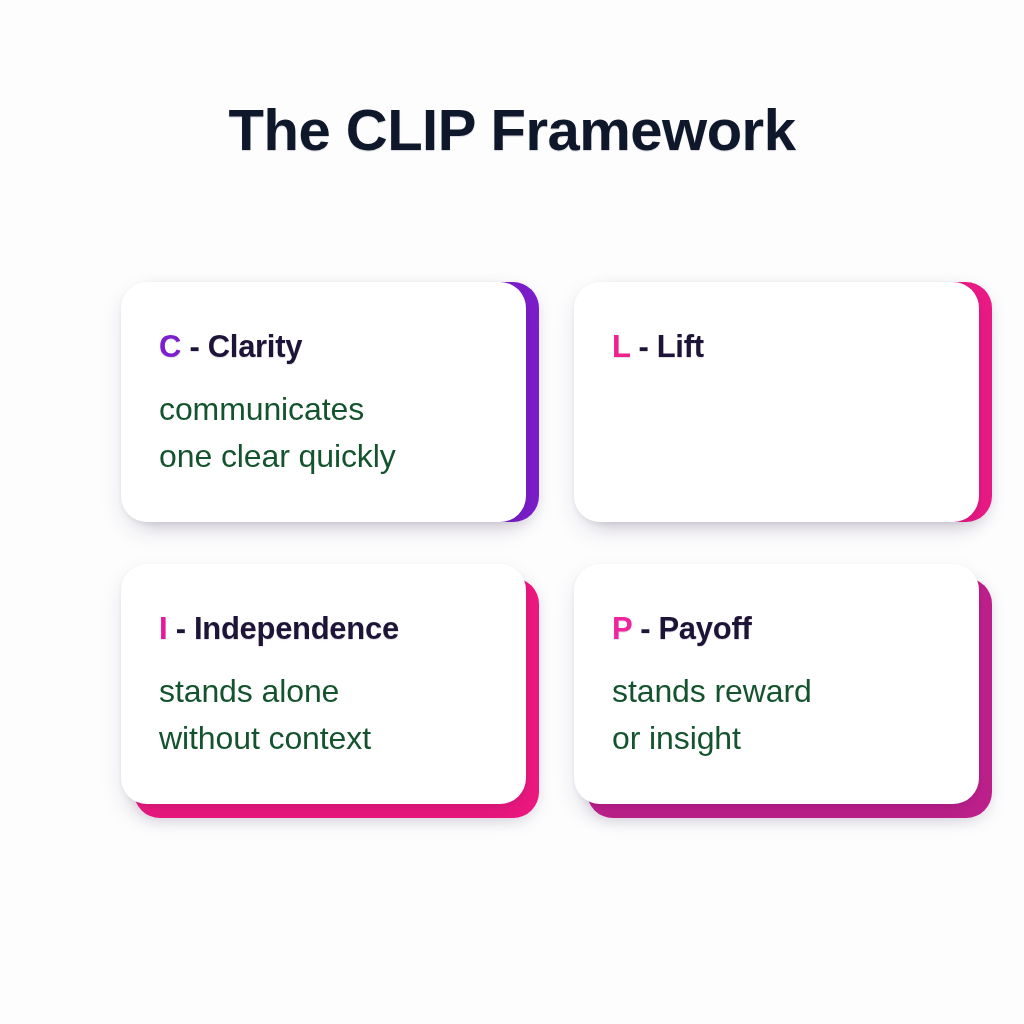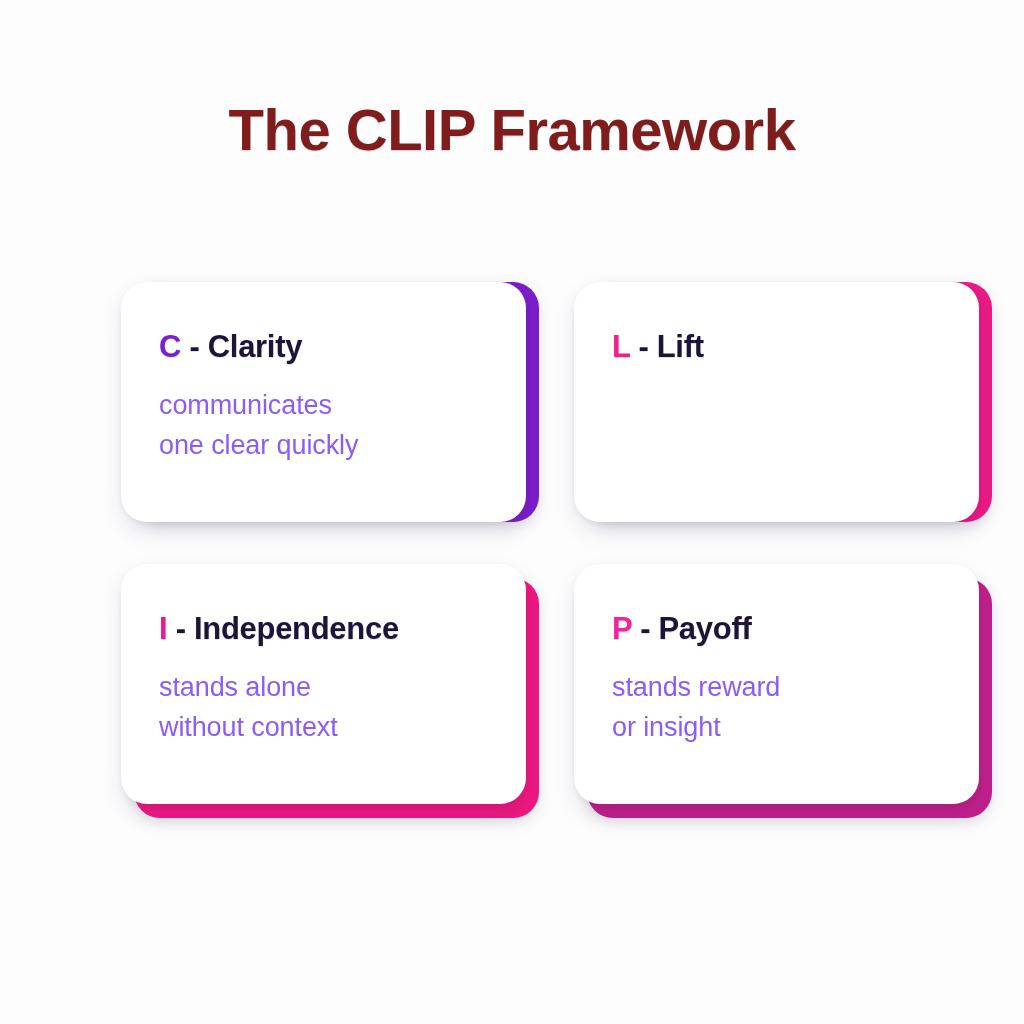"The CLIP Framework" .title { color: #7f1d1d -> #0f172a }
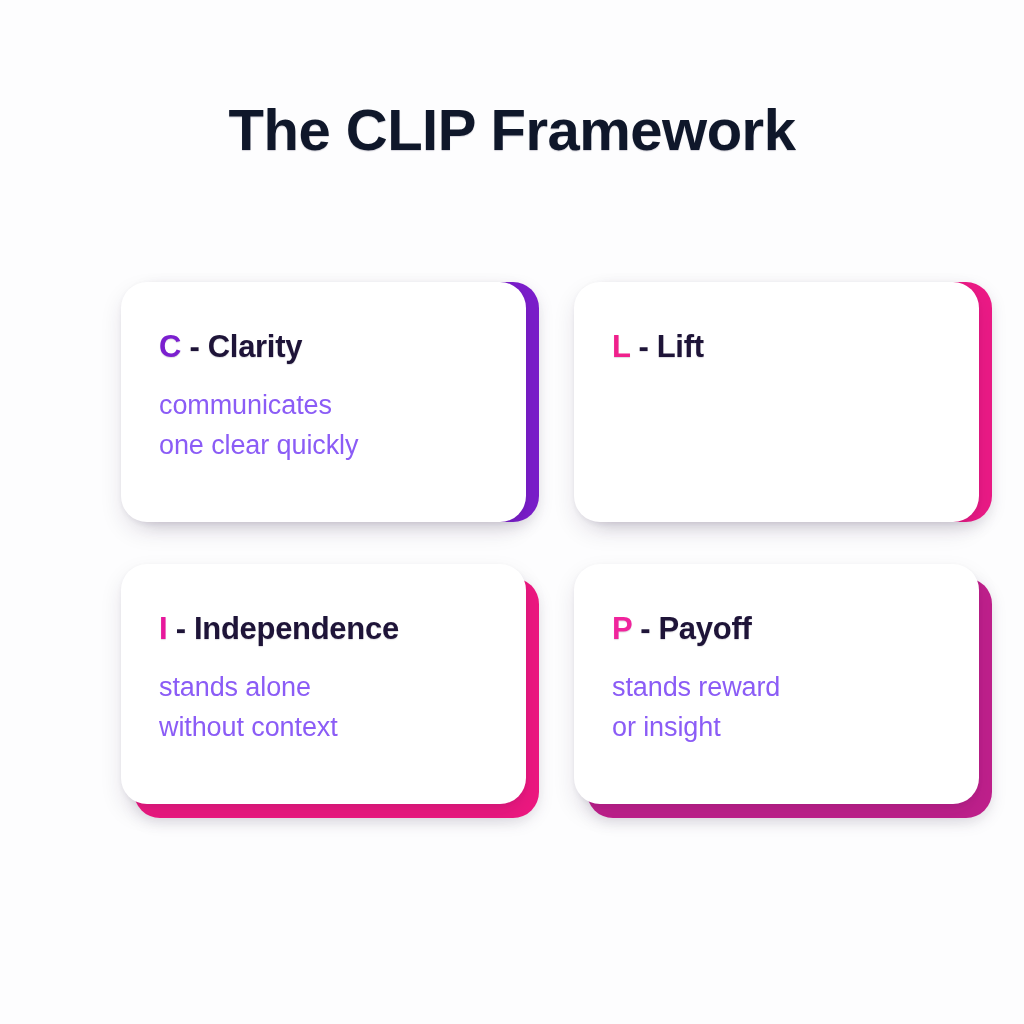"communicates" .card-body { color: #8b5cf6 -> #14532d; font-size: 27px -> 32px }
